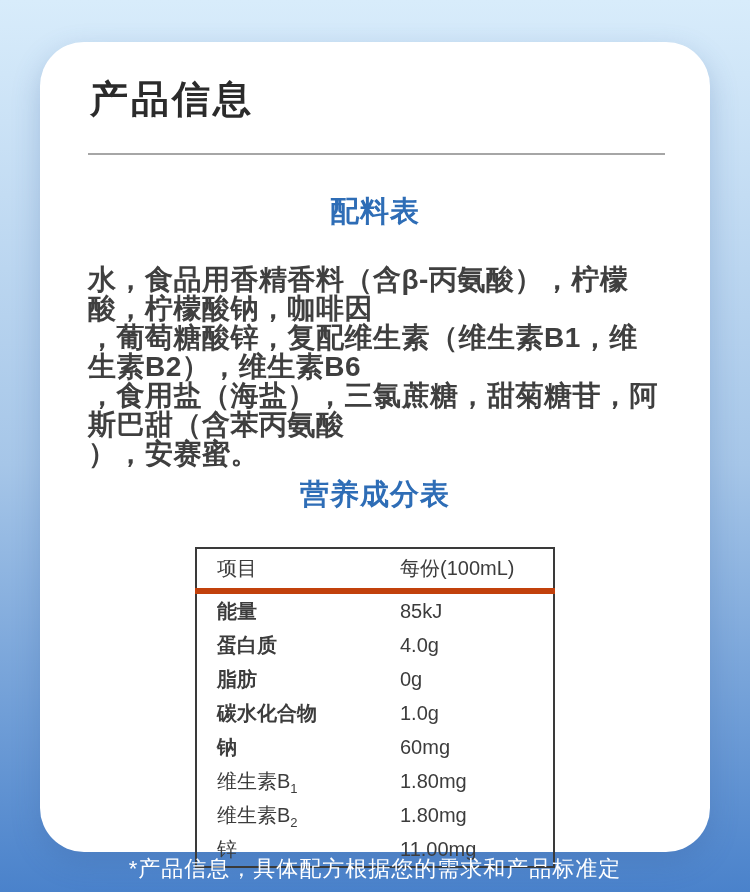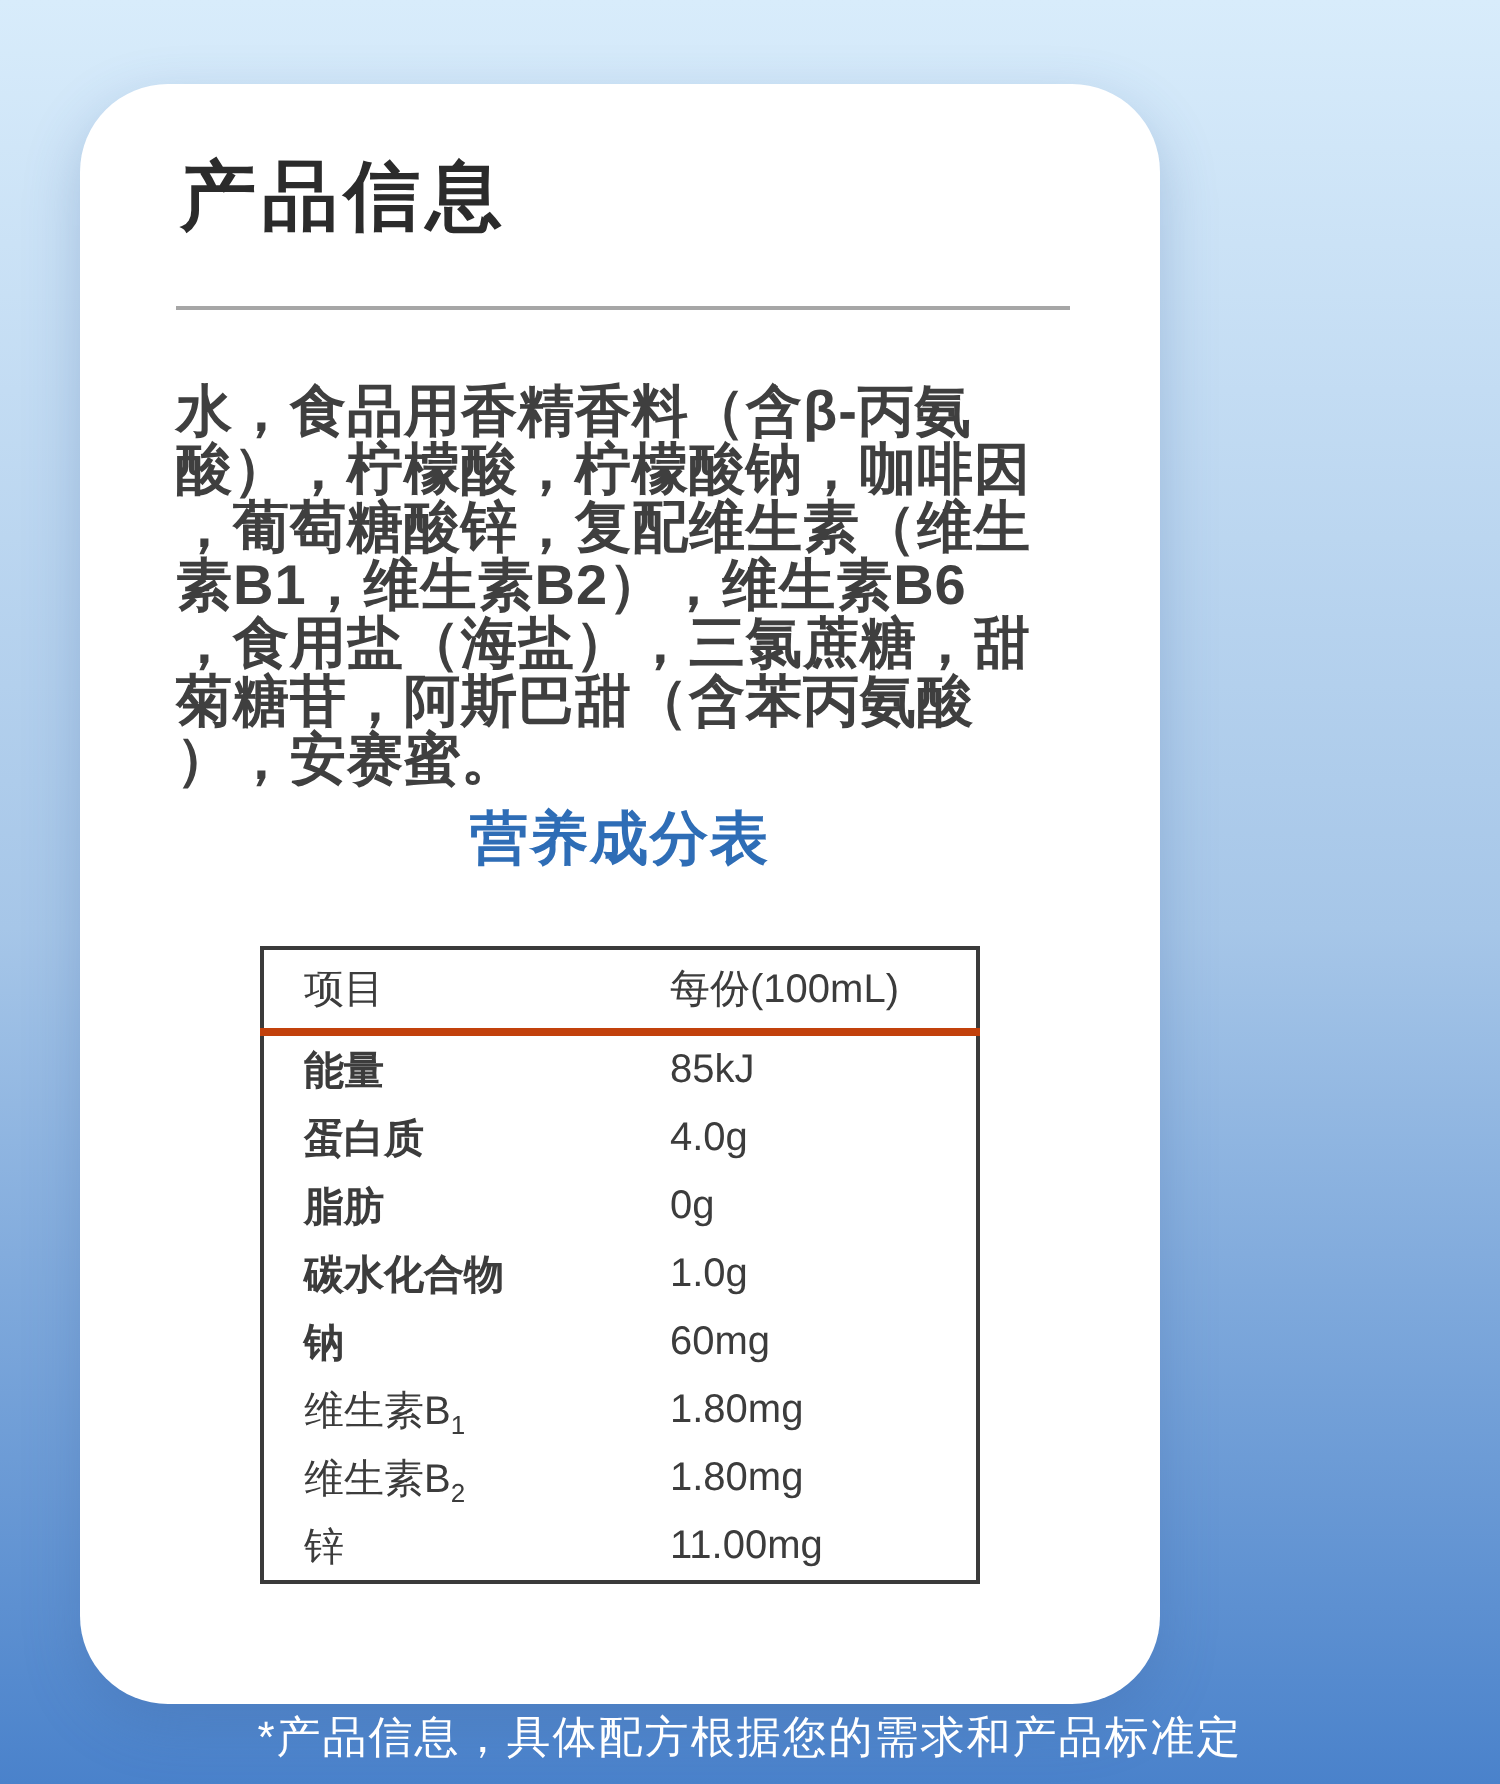"产品信息" .card { width: 540px -> 670px }
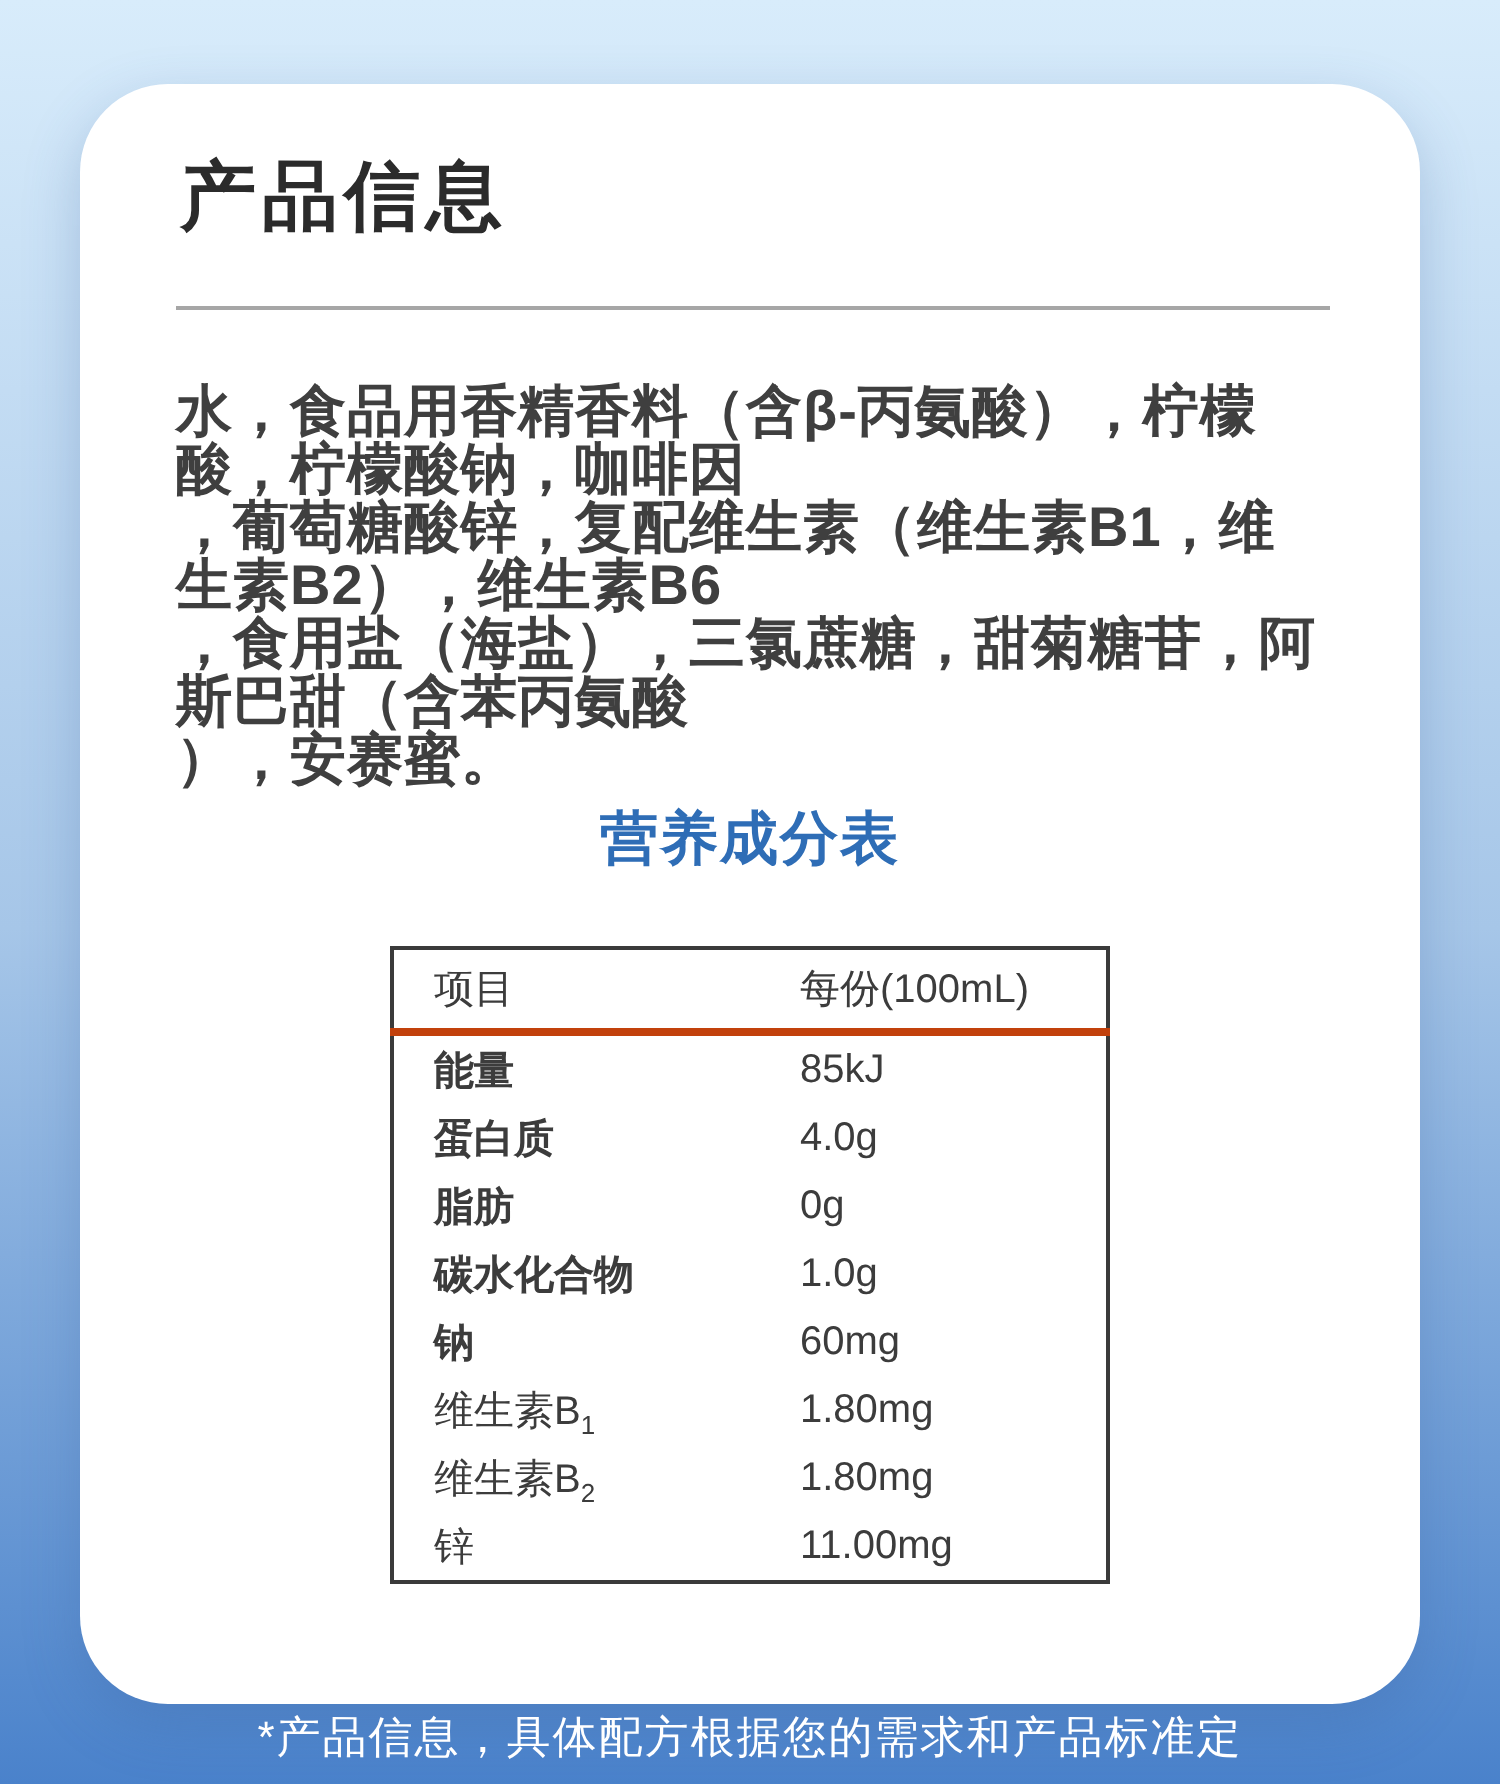"配料表" h2.section-heading { html: none -> <h2>配料表</h2> }
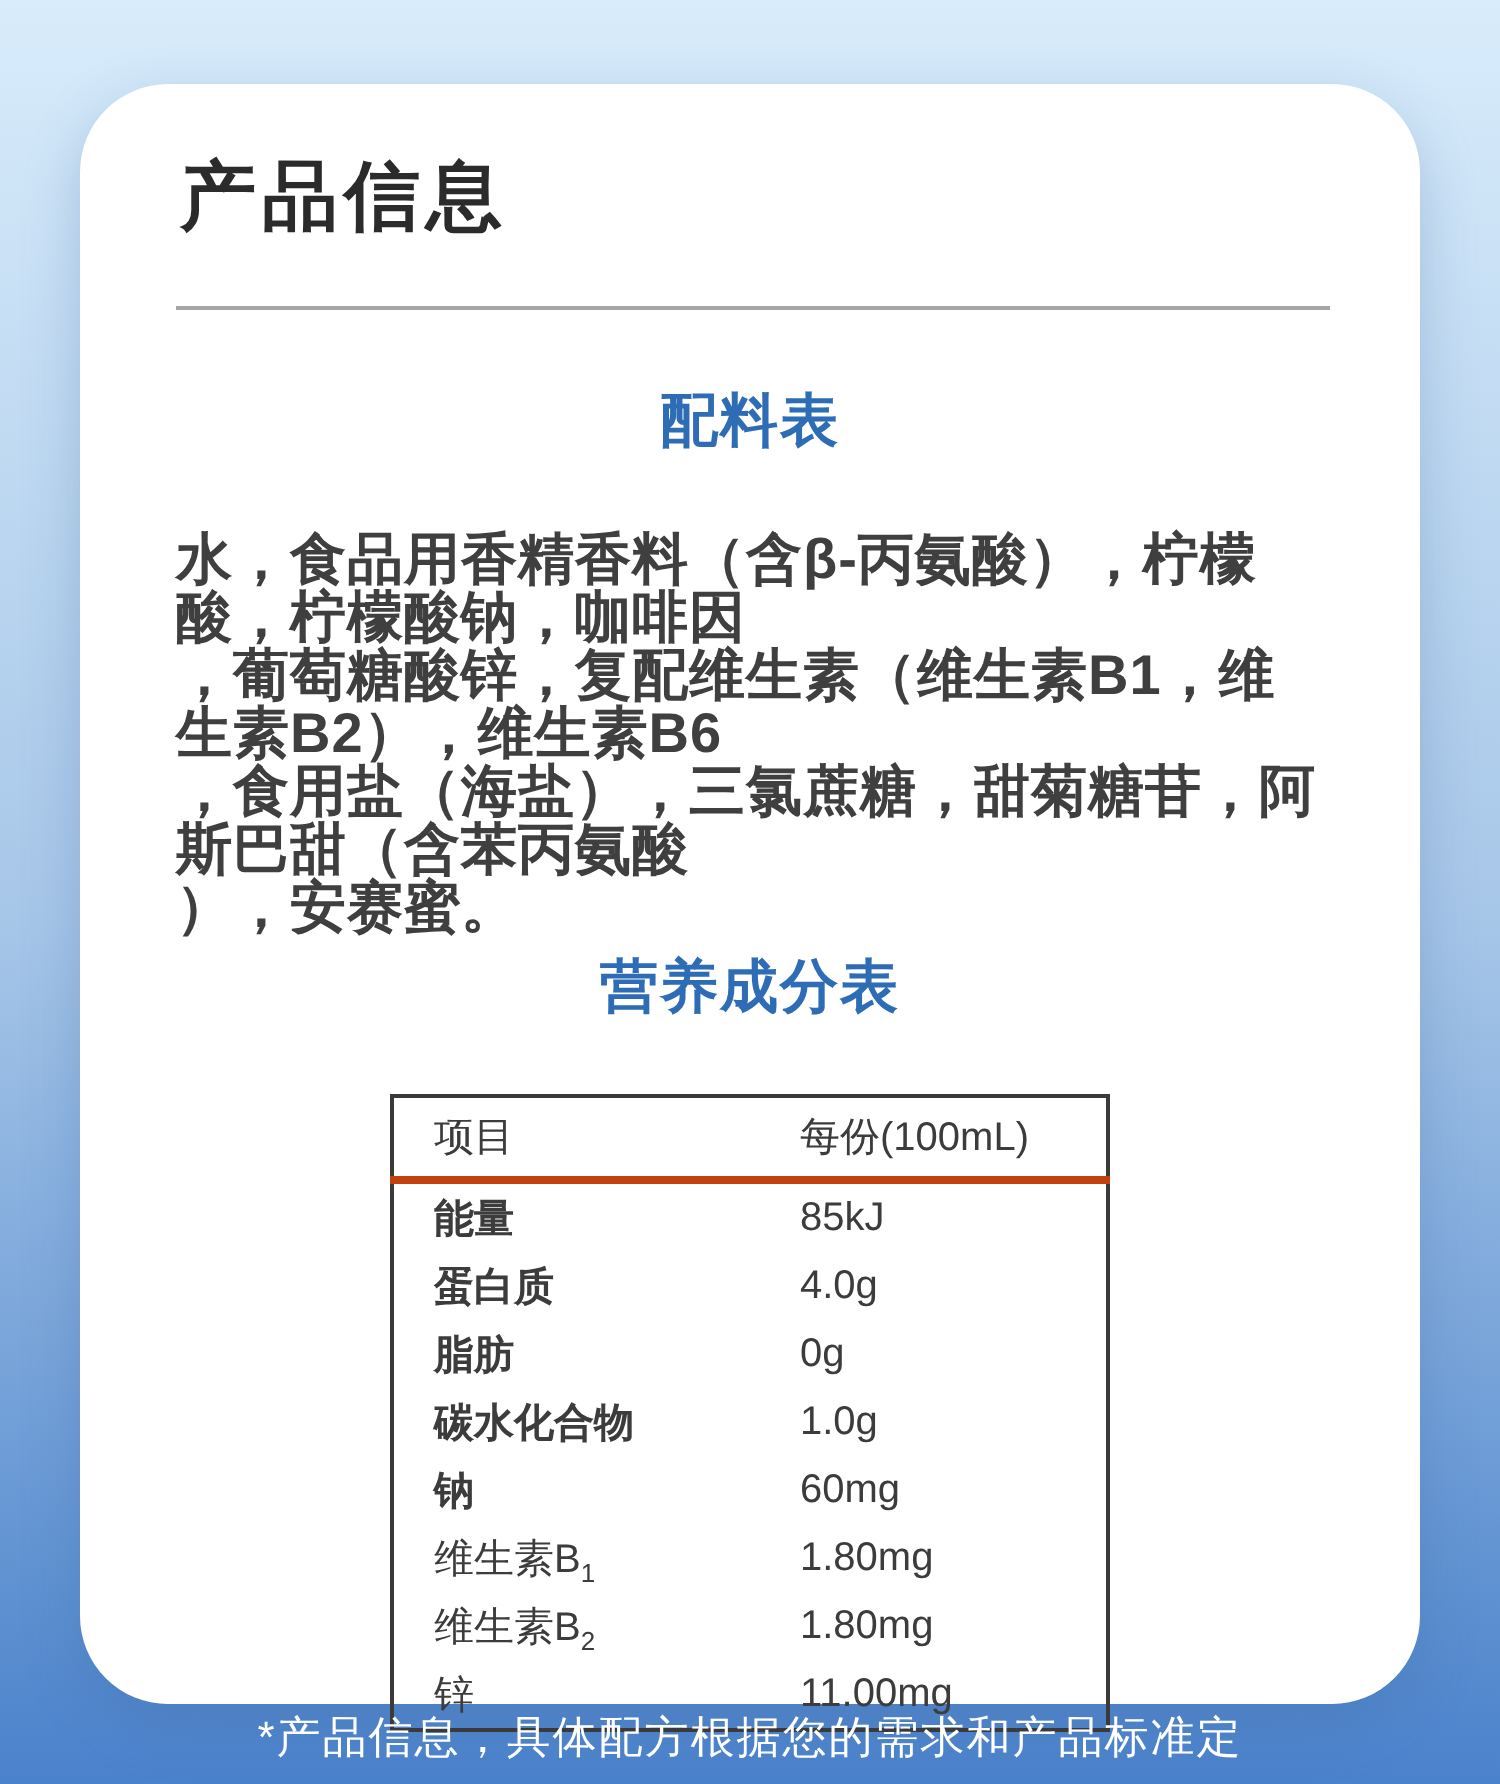"项目" .nutrition-table th { border-bottom: 4px solid #c2410c -> 6px solid #c2410c }
